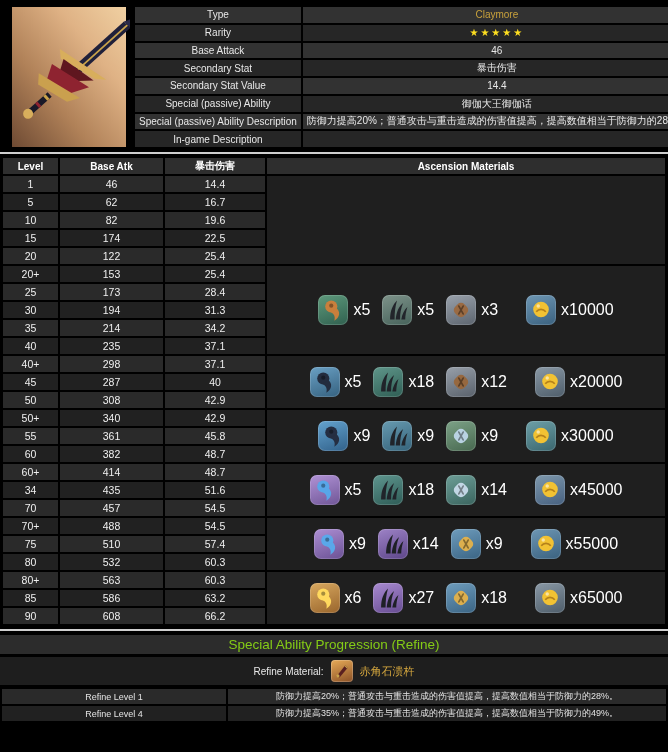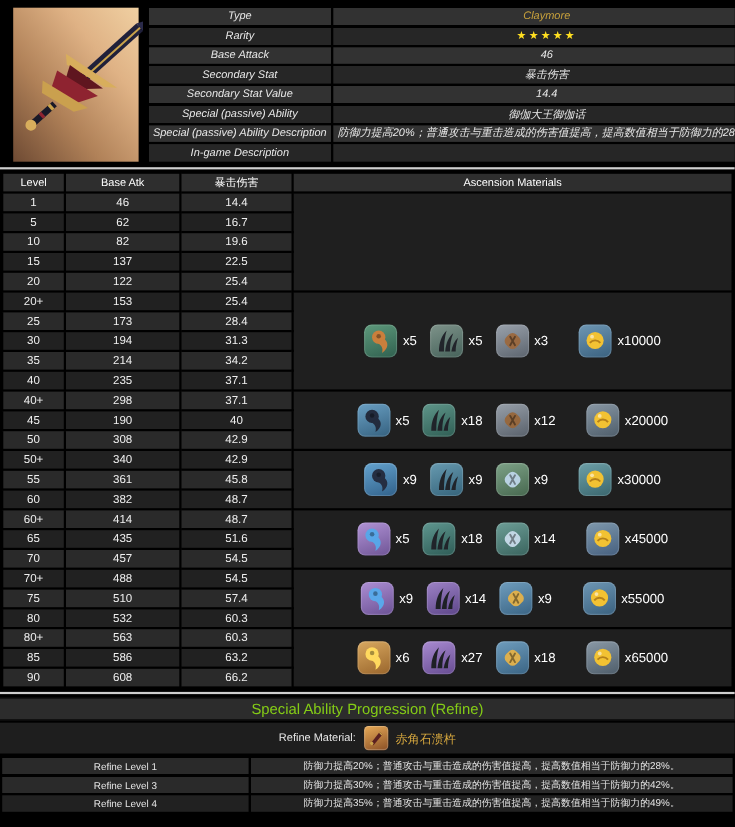"Type" .top { font-style: italic -> none }
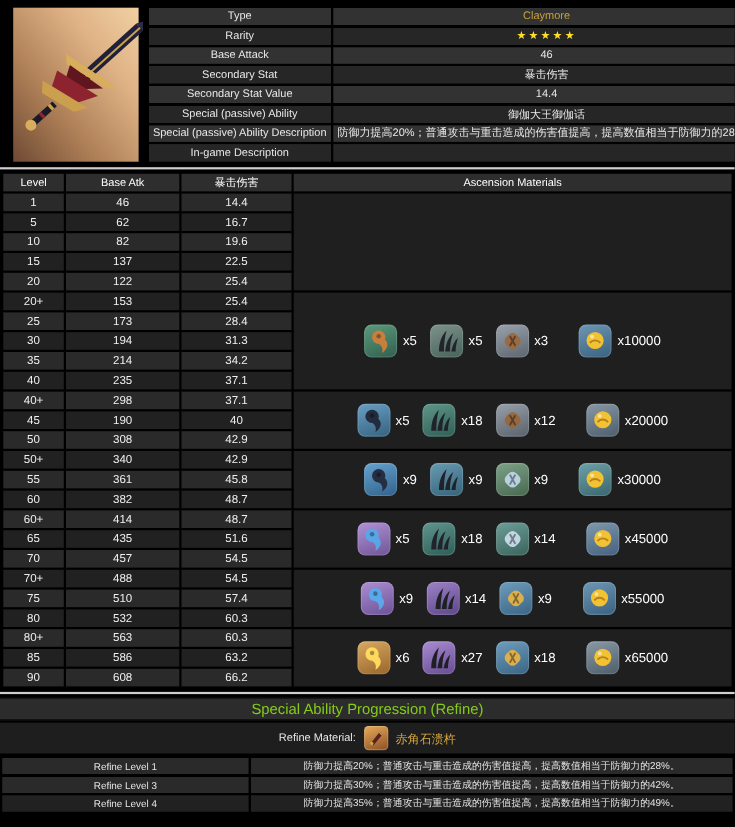"Level" .lvl th { font-weight: normal -> bold }
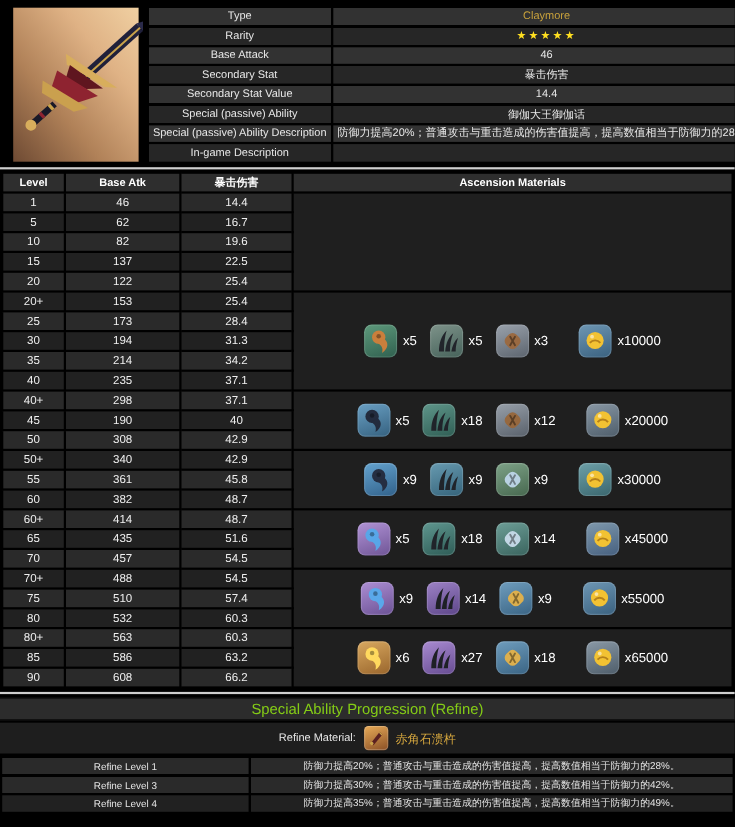"137" td { text: 137 -> 174 }
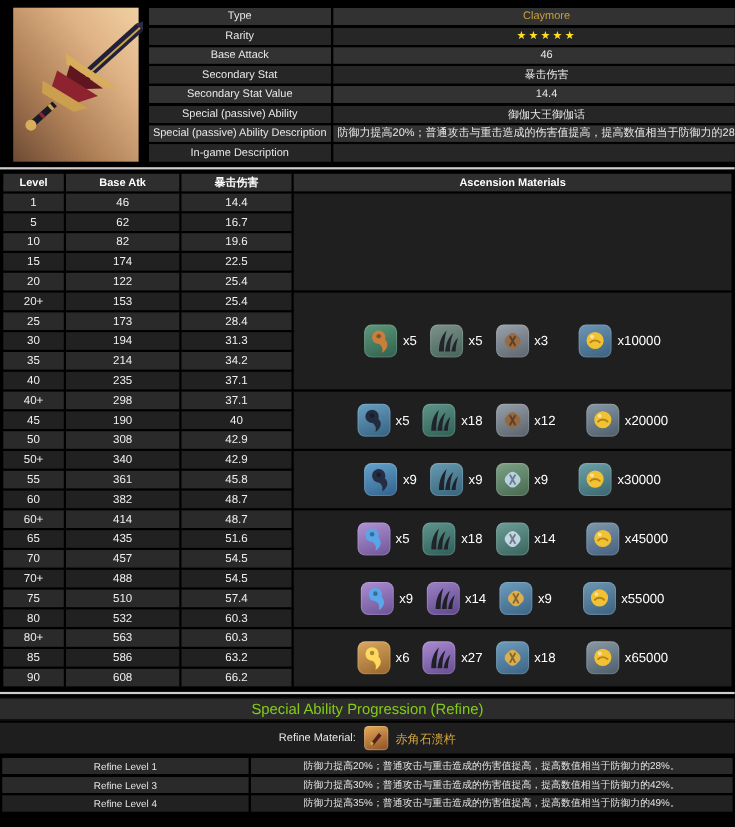"x5" .mat-count { font-size: 12px -> 16px }
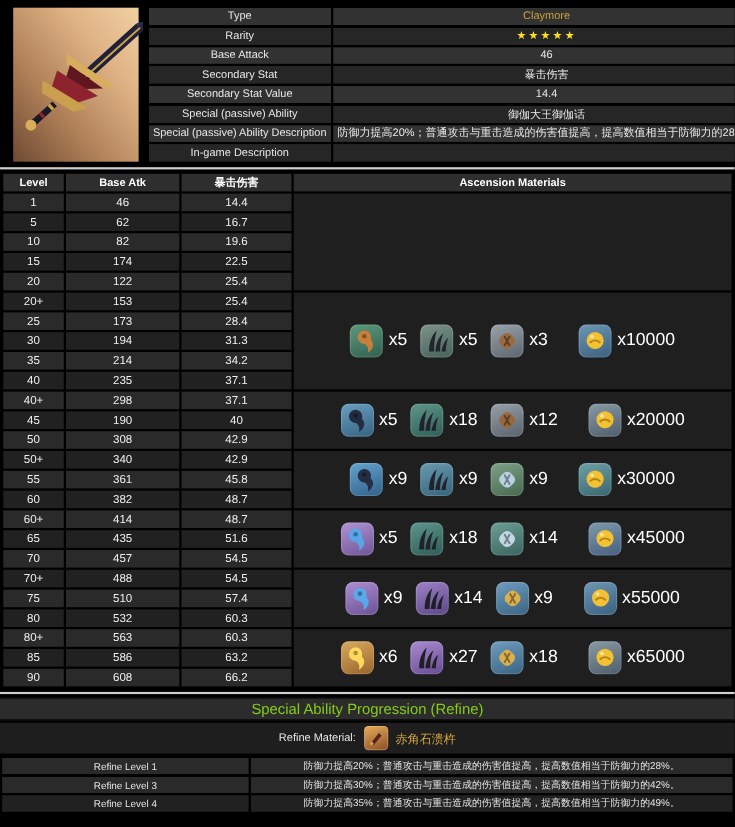"190" td { text: 190 -> 287 }
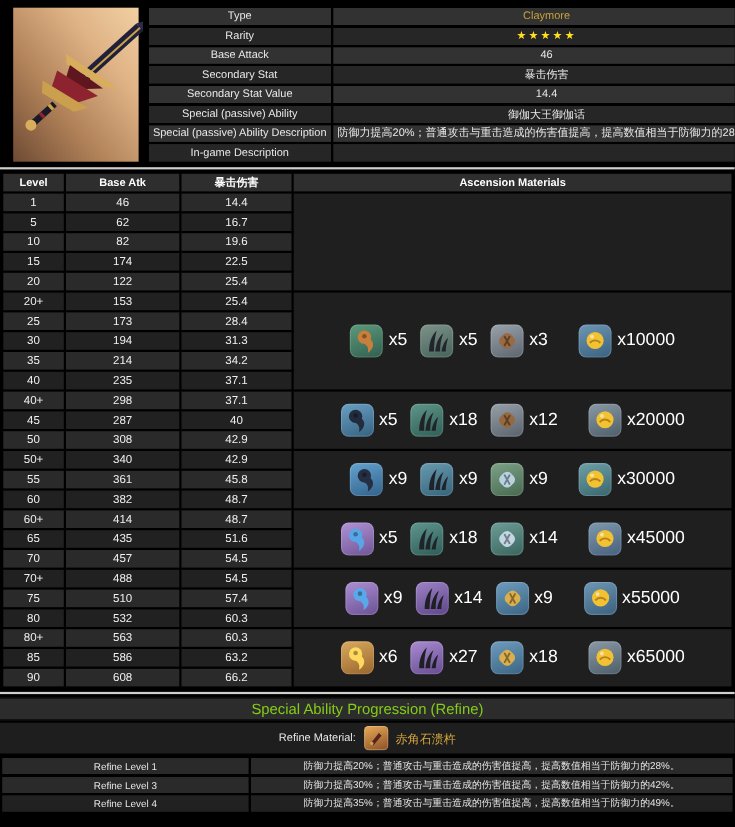"65" td { text: 65 -> 34 }
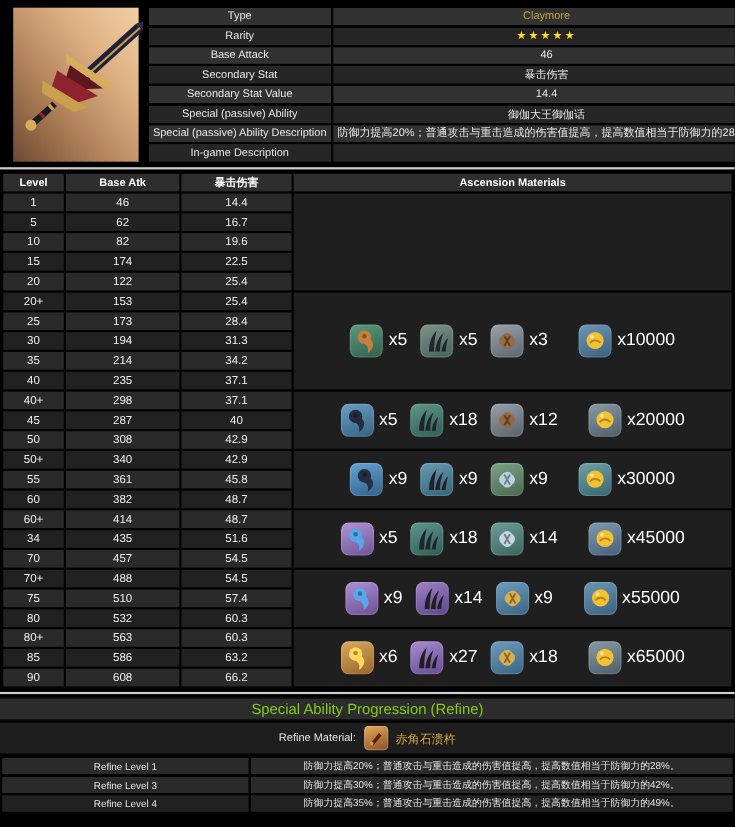"Refine Level 3" tr.lt2 { html: <tr> <td>Refine Level 3</td> <td>防御力提高30%；普通攻击与重击造成的伤害值提高，提高数值相当于防御力的42%。</td> </tr> -> none }
